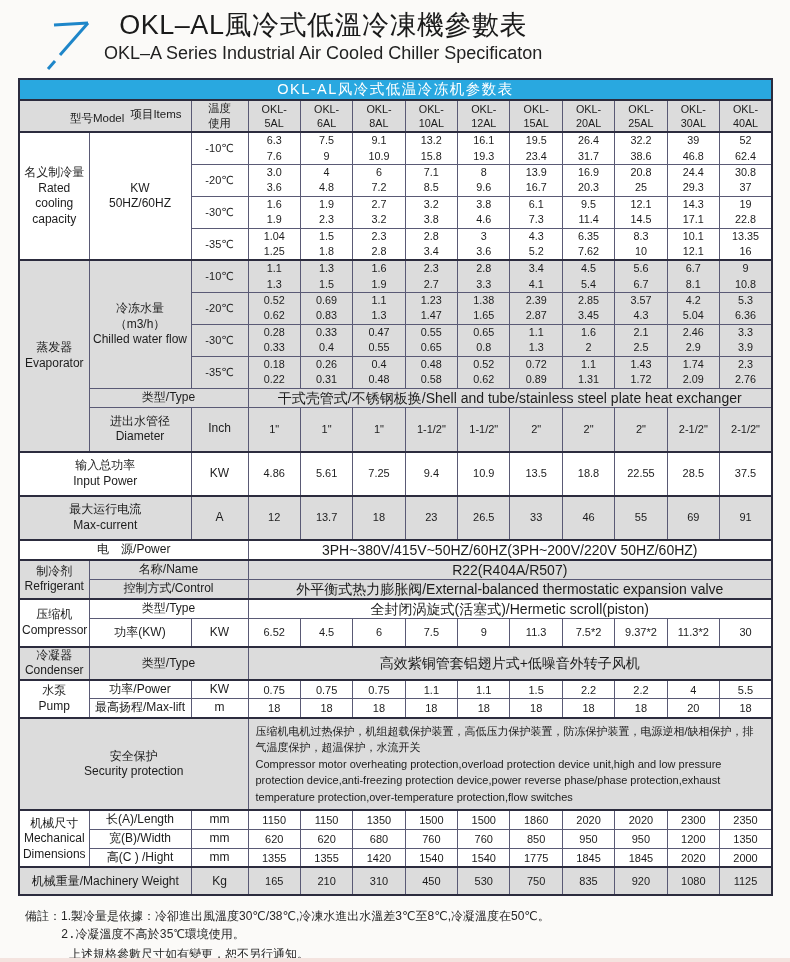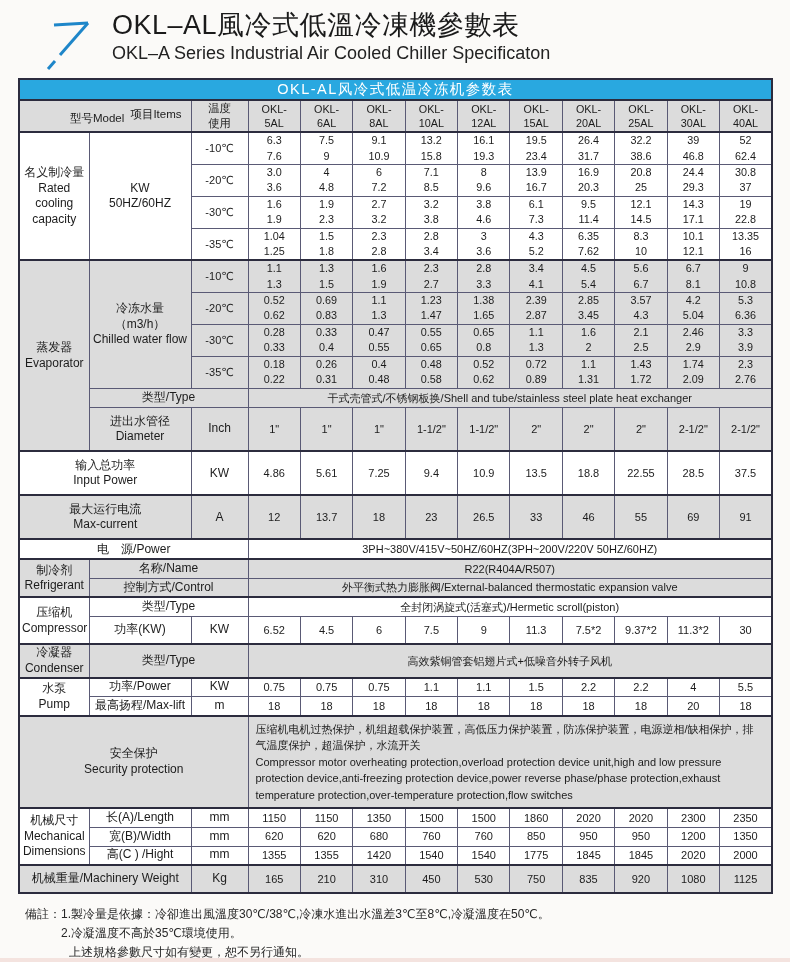"OKL–AL風冷式低溫冷凍機參數表" .titles { margin-left: 16px -> 8px; text-align: none -> center }
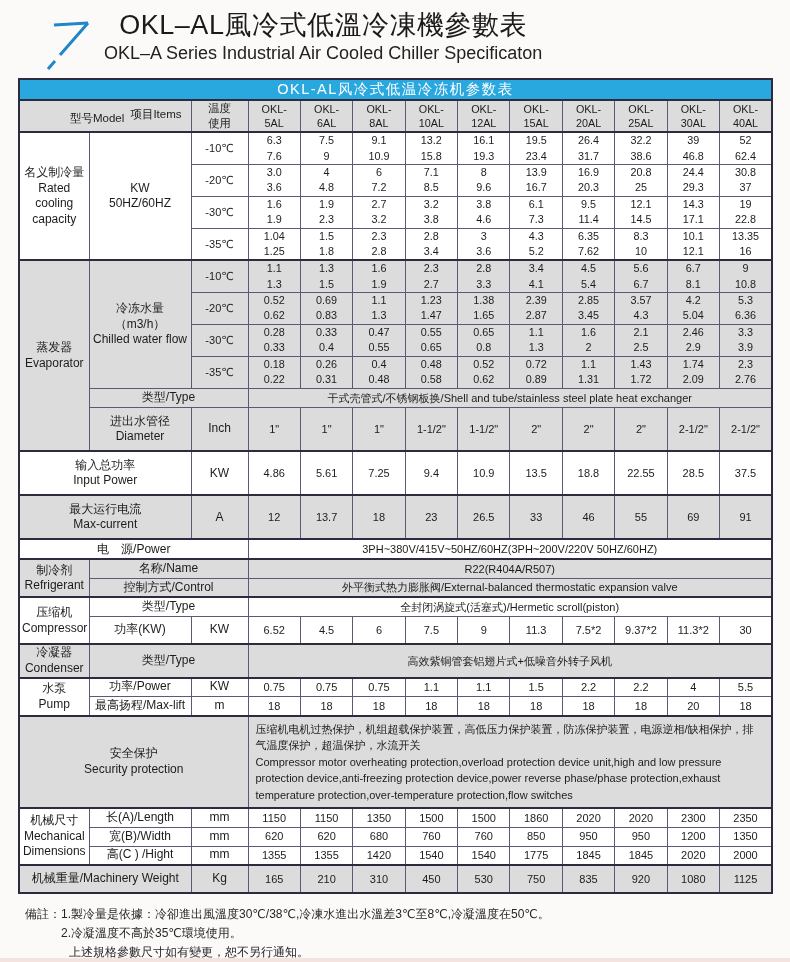"干式壳管式/不锈钢板换/Shell and tube/stainless" td.wide { font-size: 11px -> 14px }
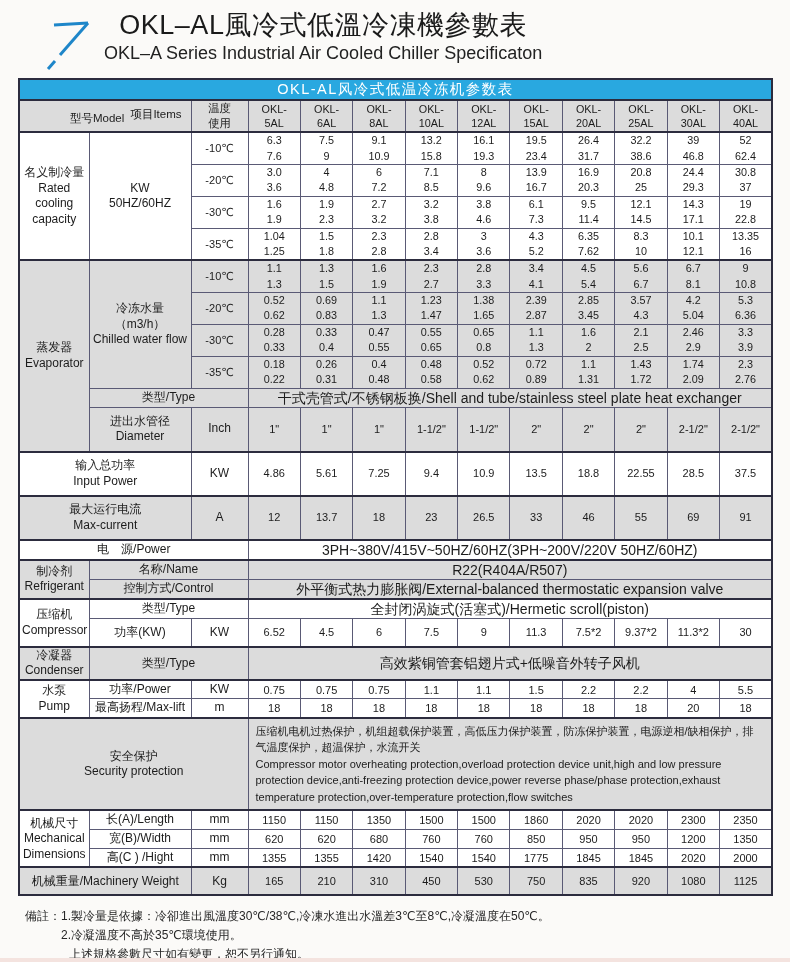"2.冷凝溫度不高於35℃環境使用。" .notes .ind1 { font-family: none -> Liberation Mono, monospace }
